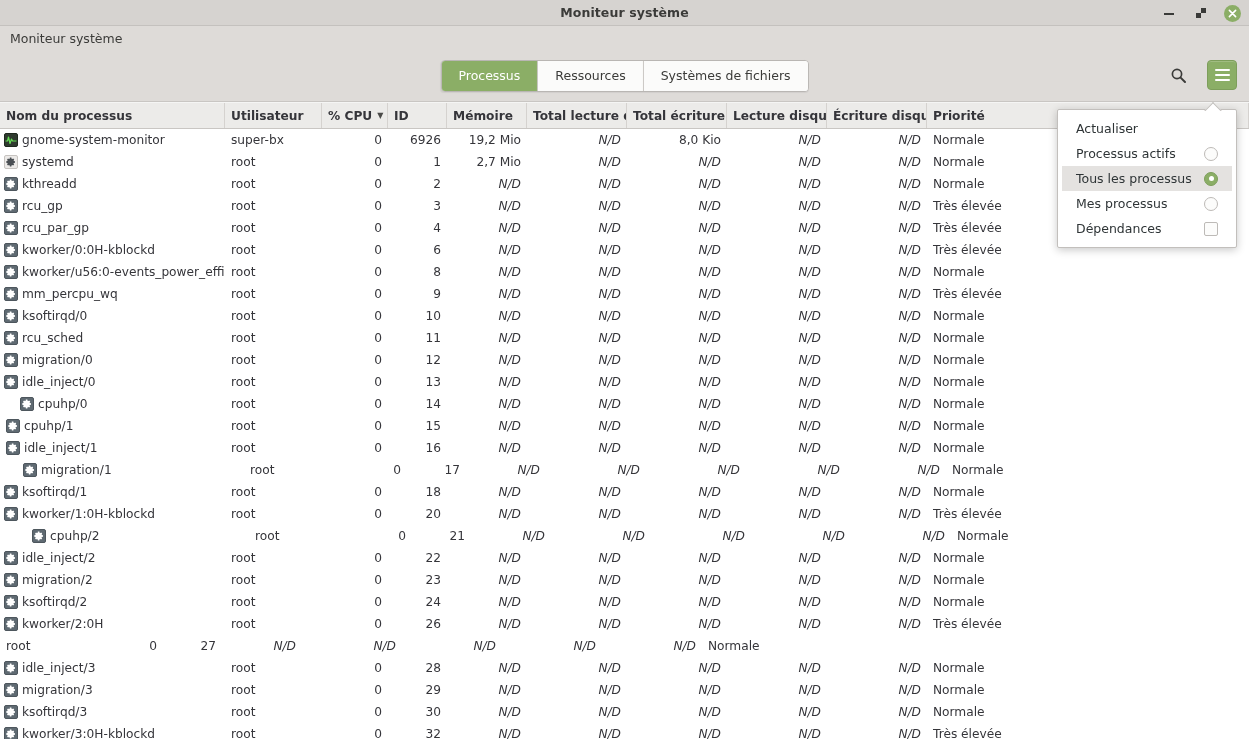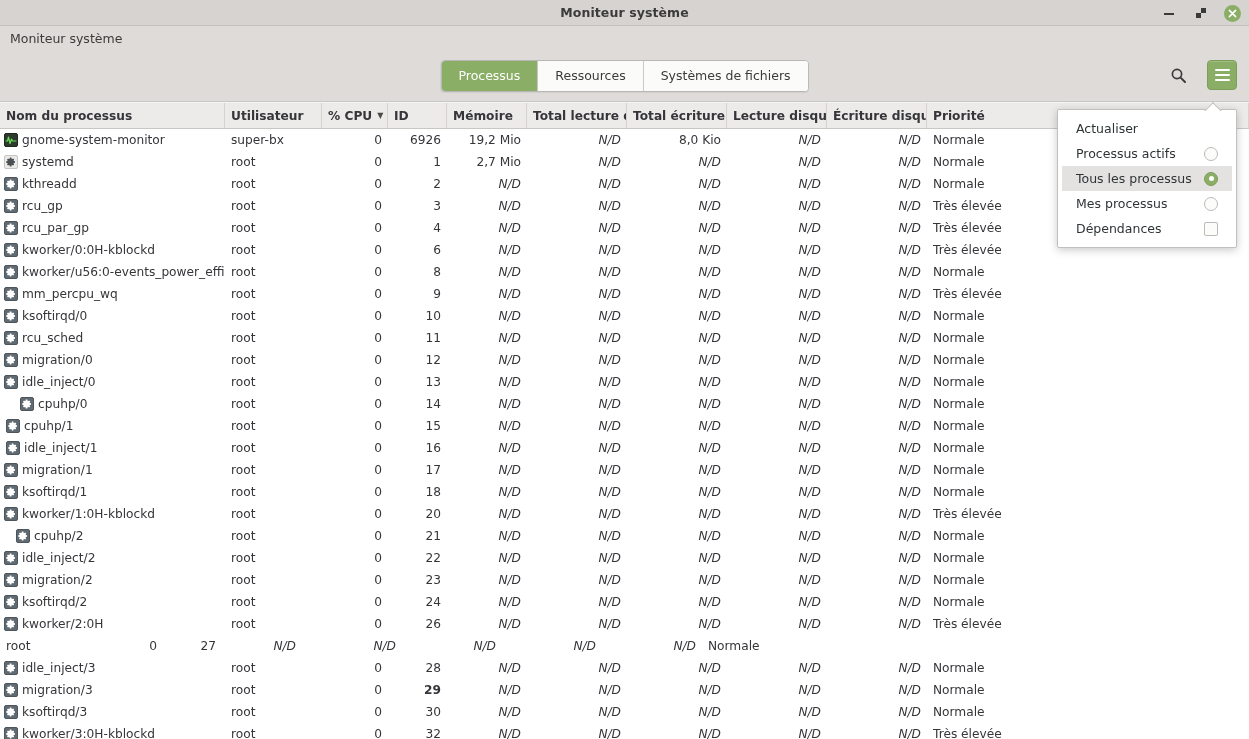"migration/1" div.td { margin-left: none -> 19px }
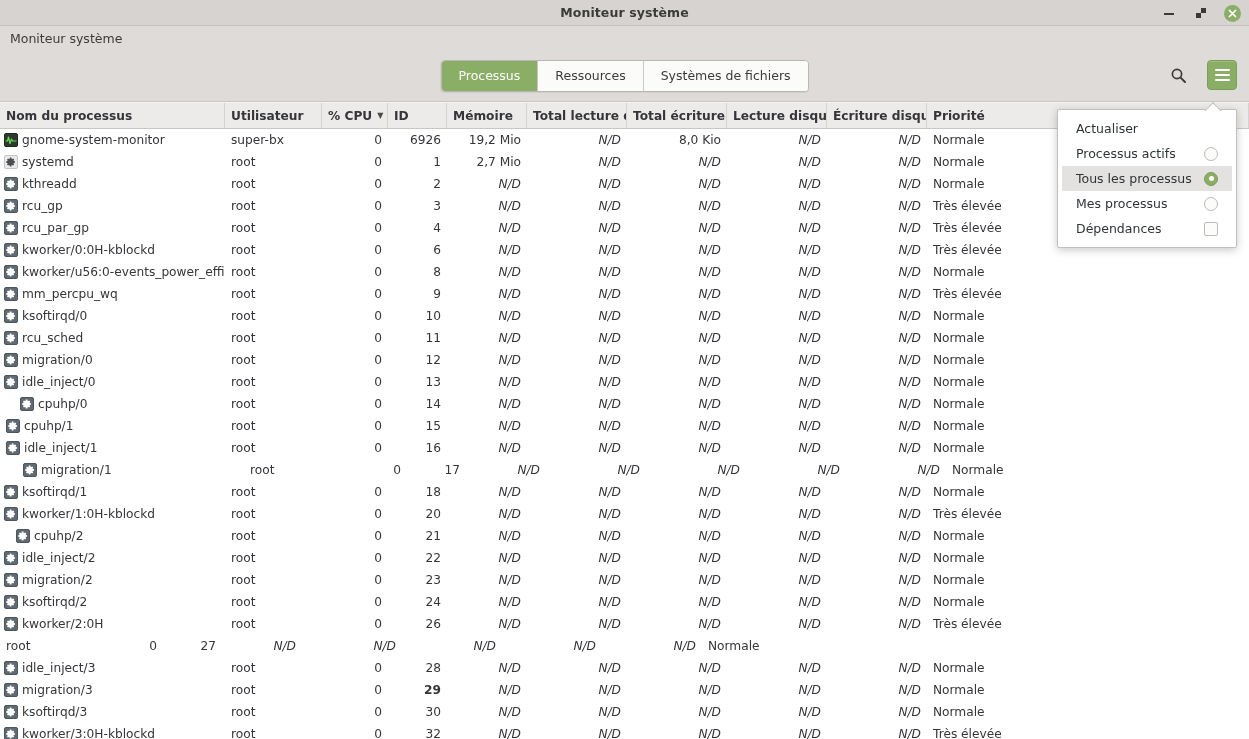"cpuhp/2" div.td { margin-left: none -> 24px; padding-left: 16px -> 8px }
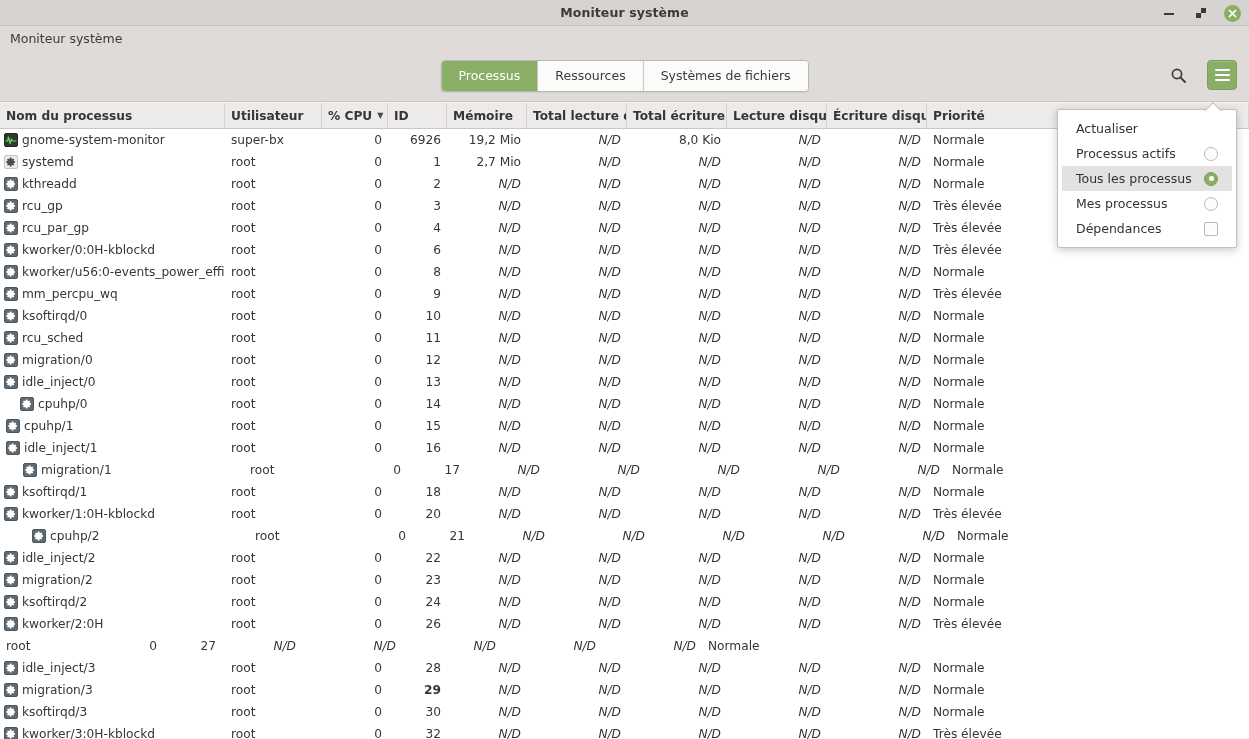"29" div.td { font-weight: bold -> none }
